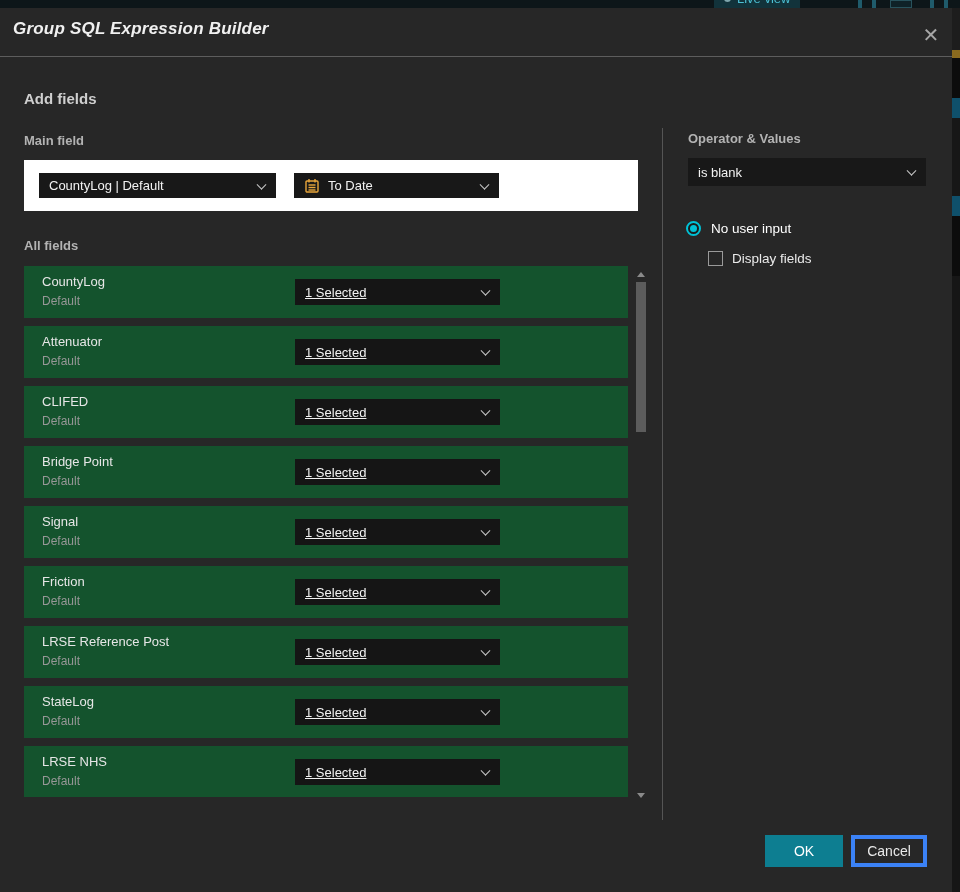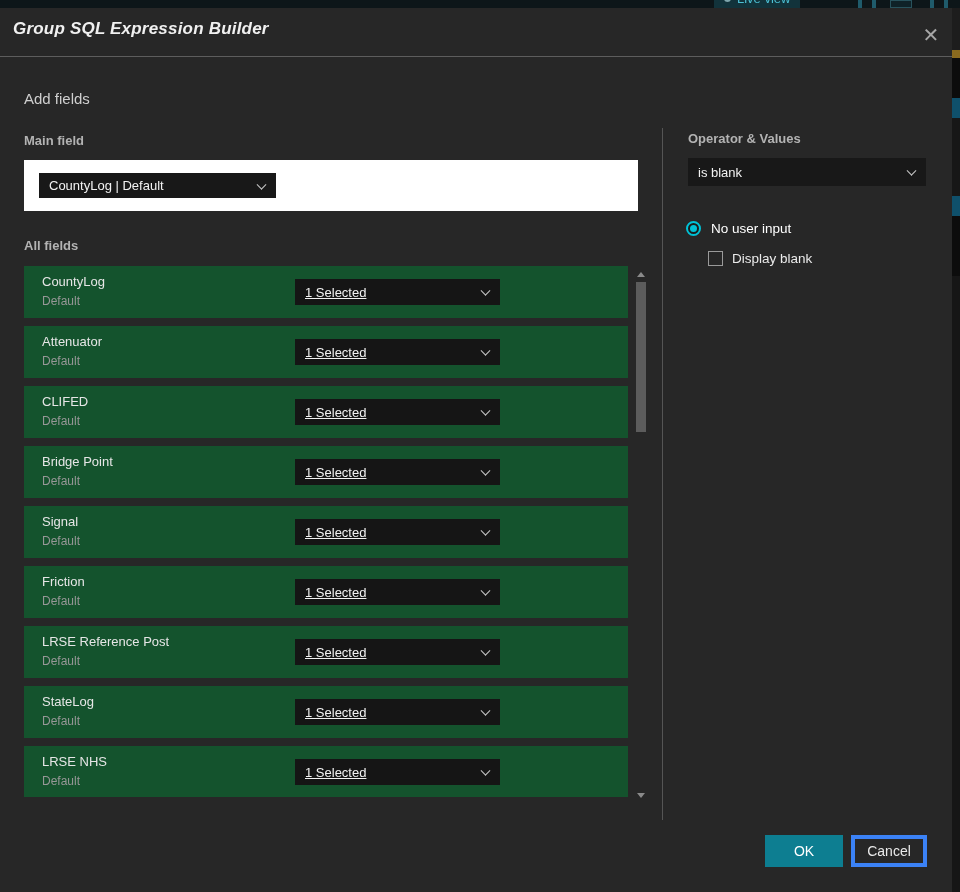"Add fields" .heading-lg { font-weight: 400 -> 700 }
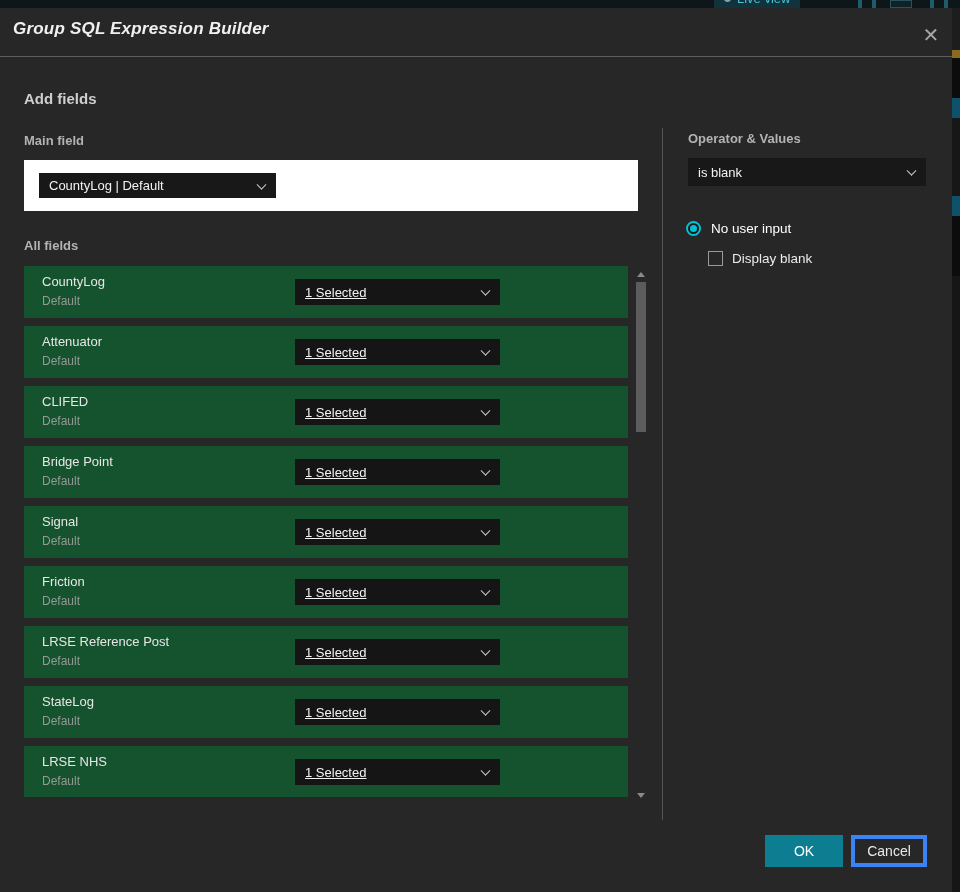"To Date" div.select { html: none -> <div> <svg> <rect></rect> <line></line> <line></line> <line></line> <line></line> <line></line> </svg> <span>To Date</span> <span></span> </div> }
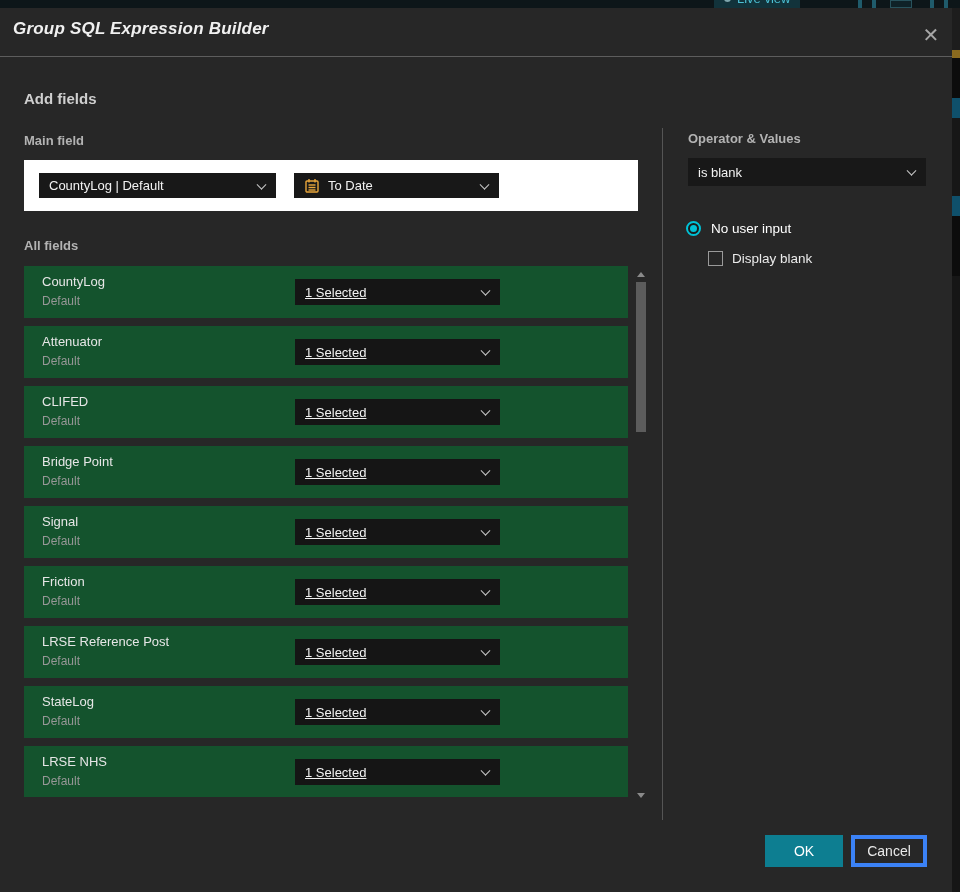"Display blank" span.lbl { text: blank -> fields }
